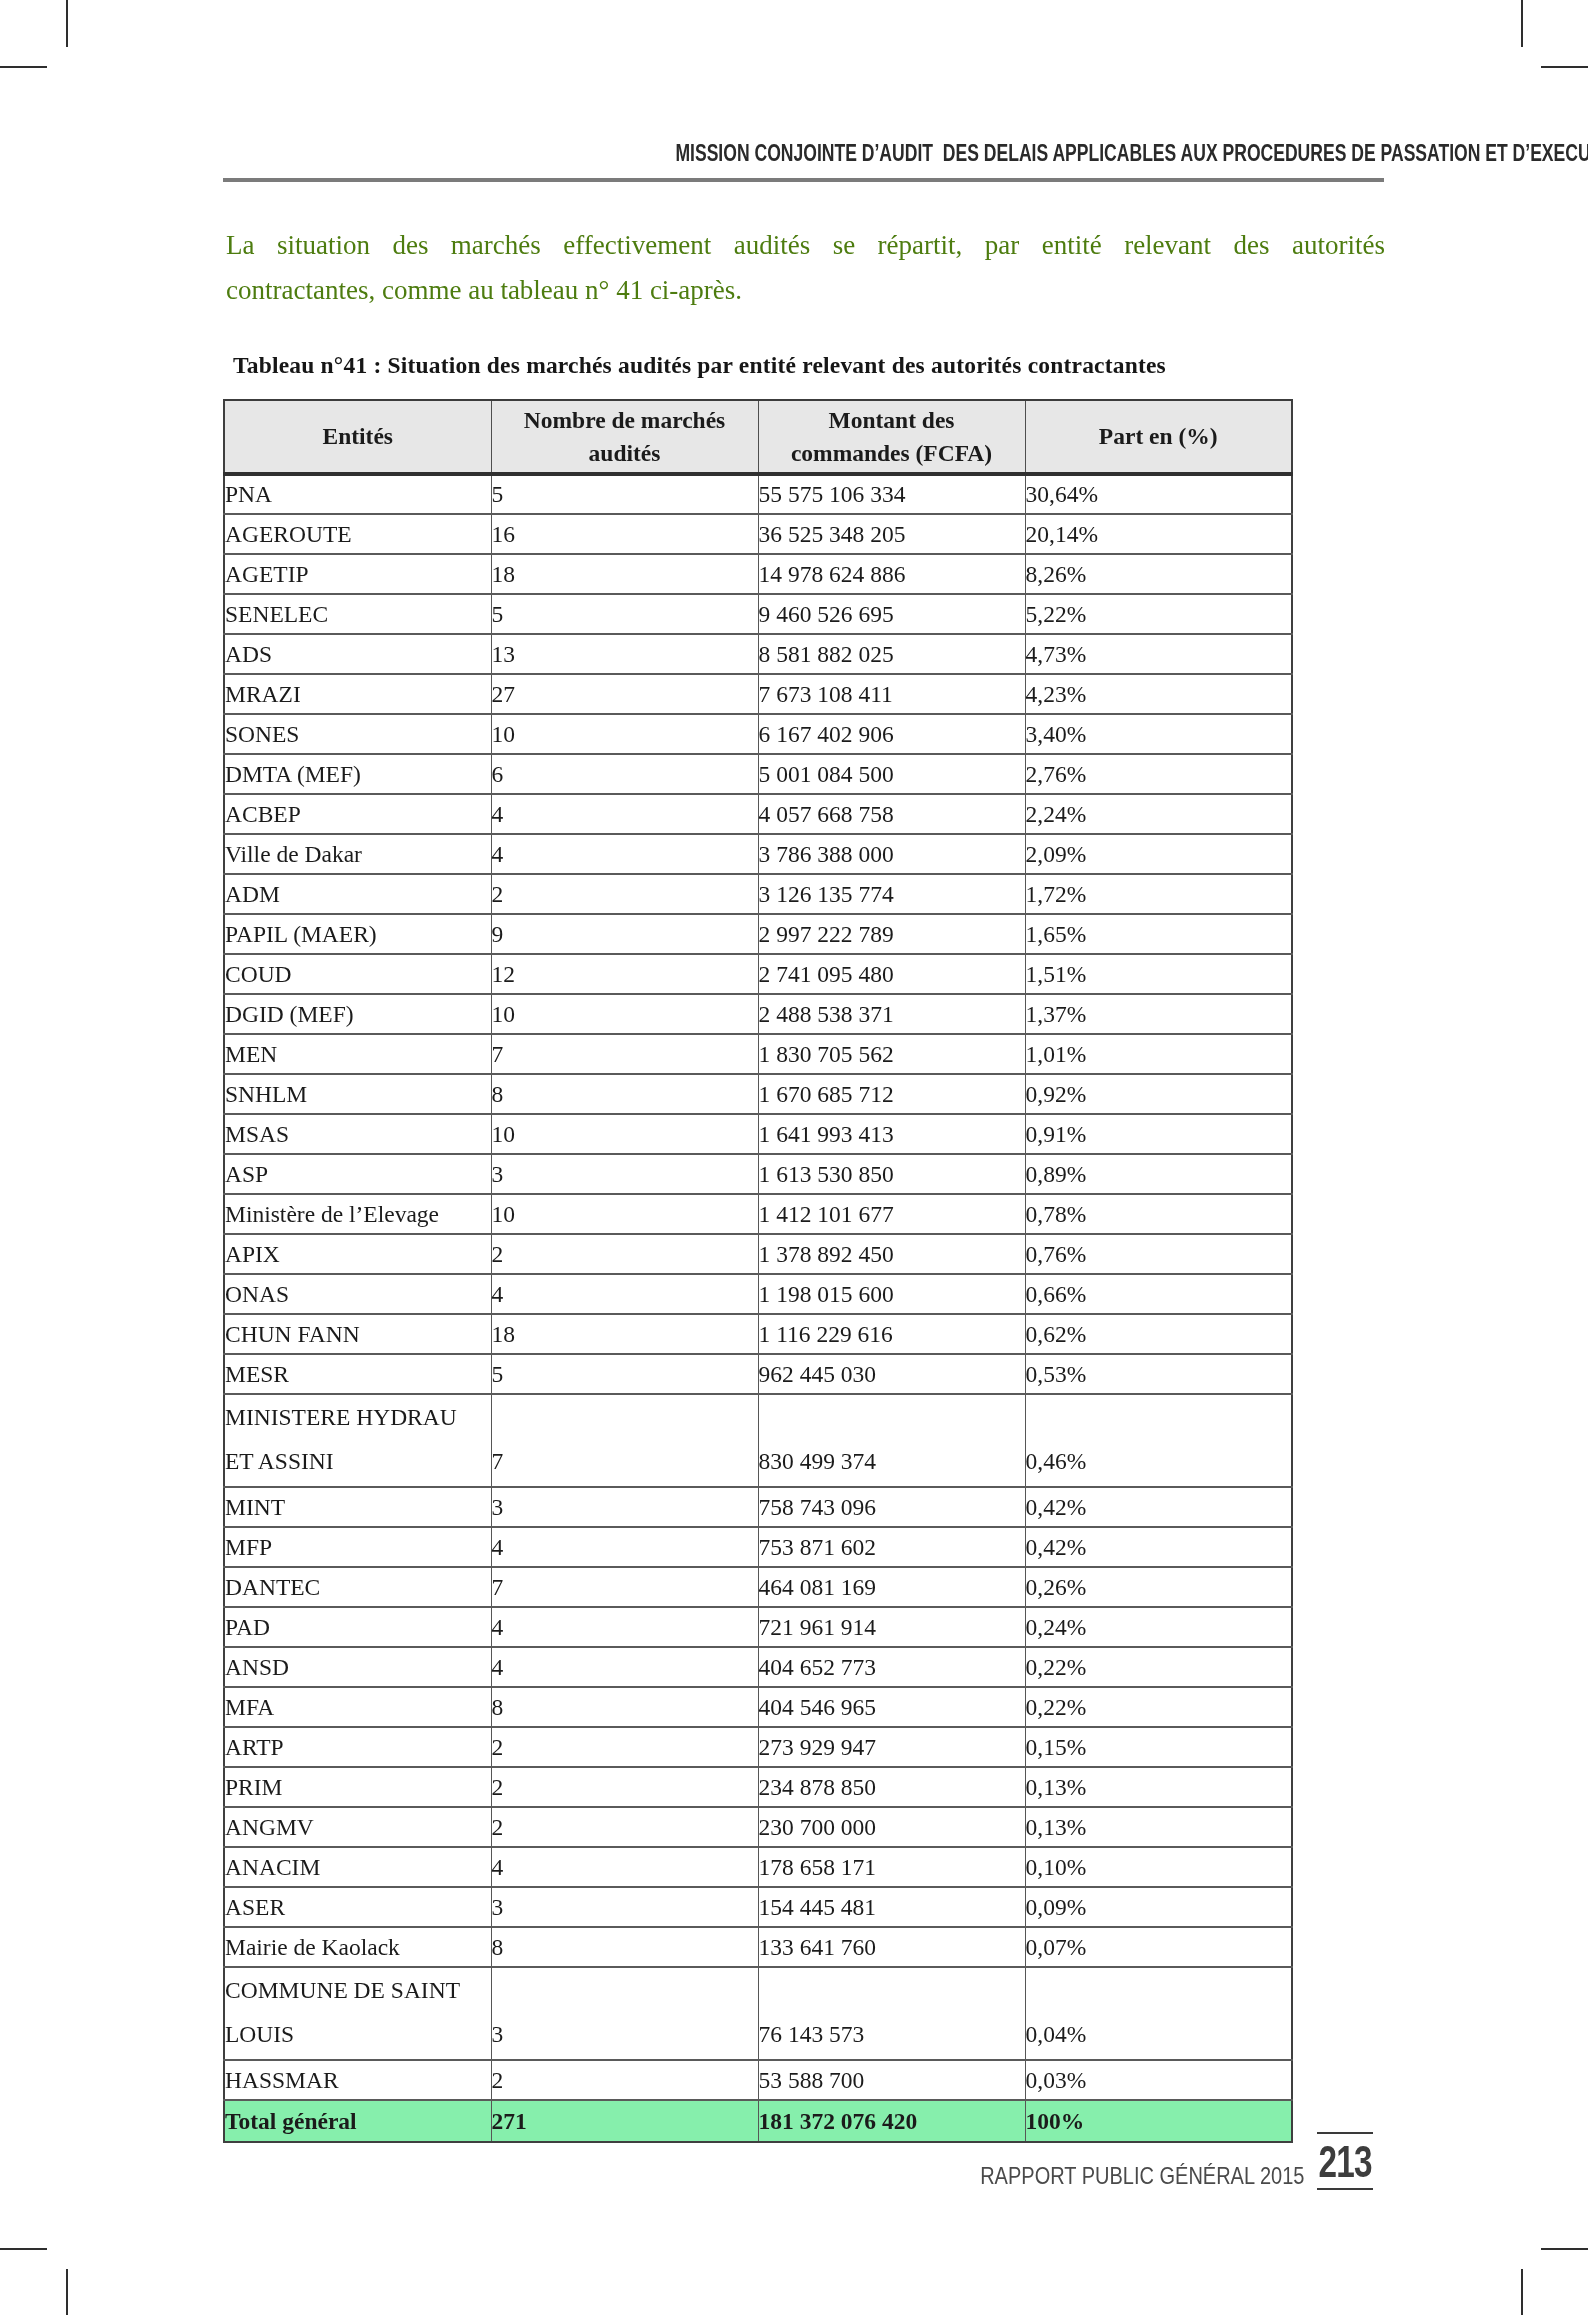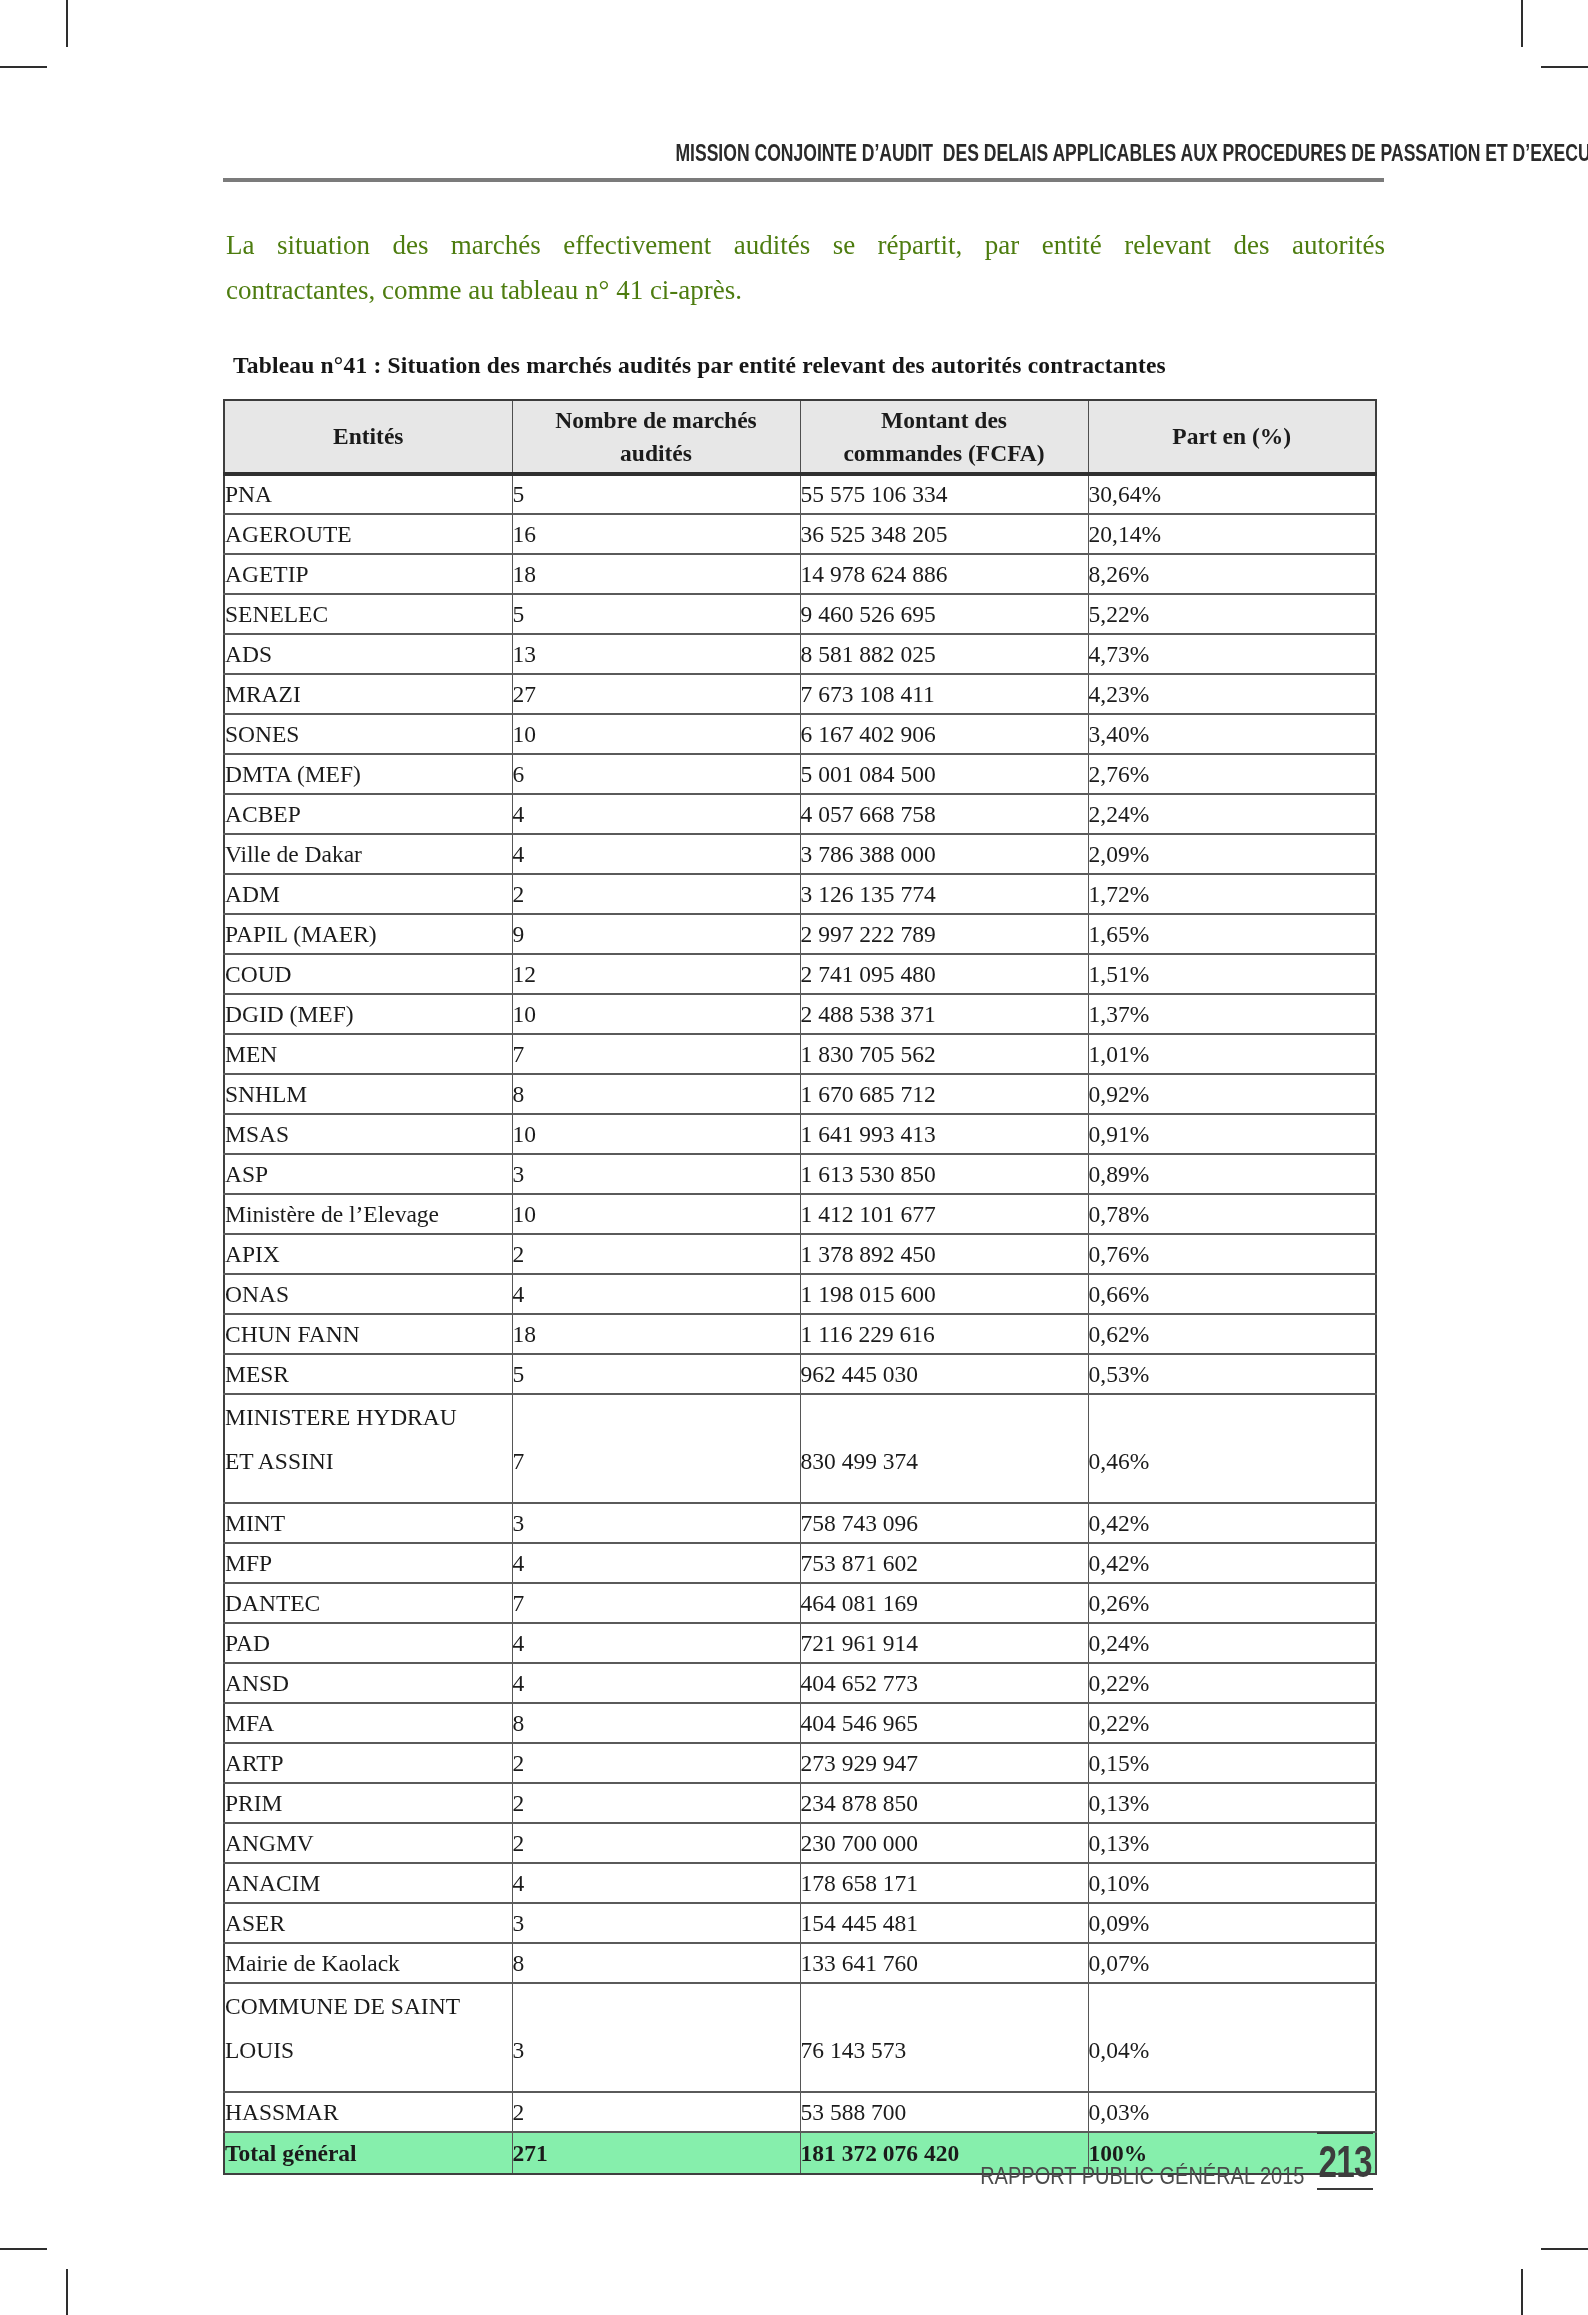"Entités" table.audit { width: 1154px -> 1070px }
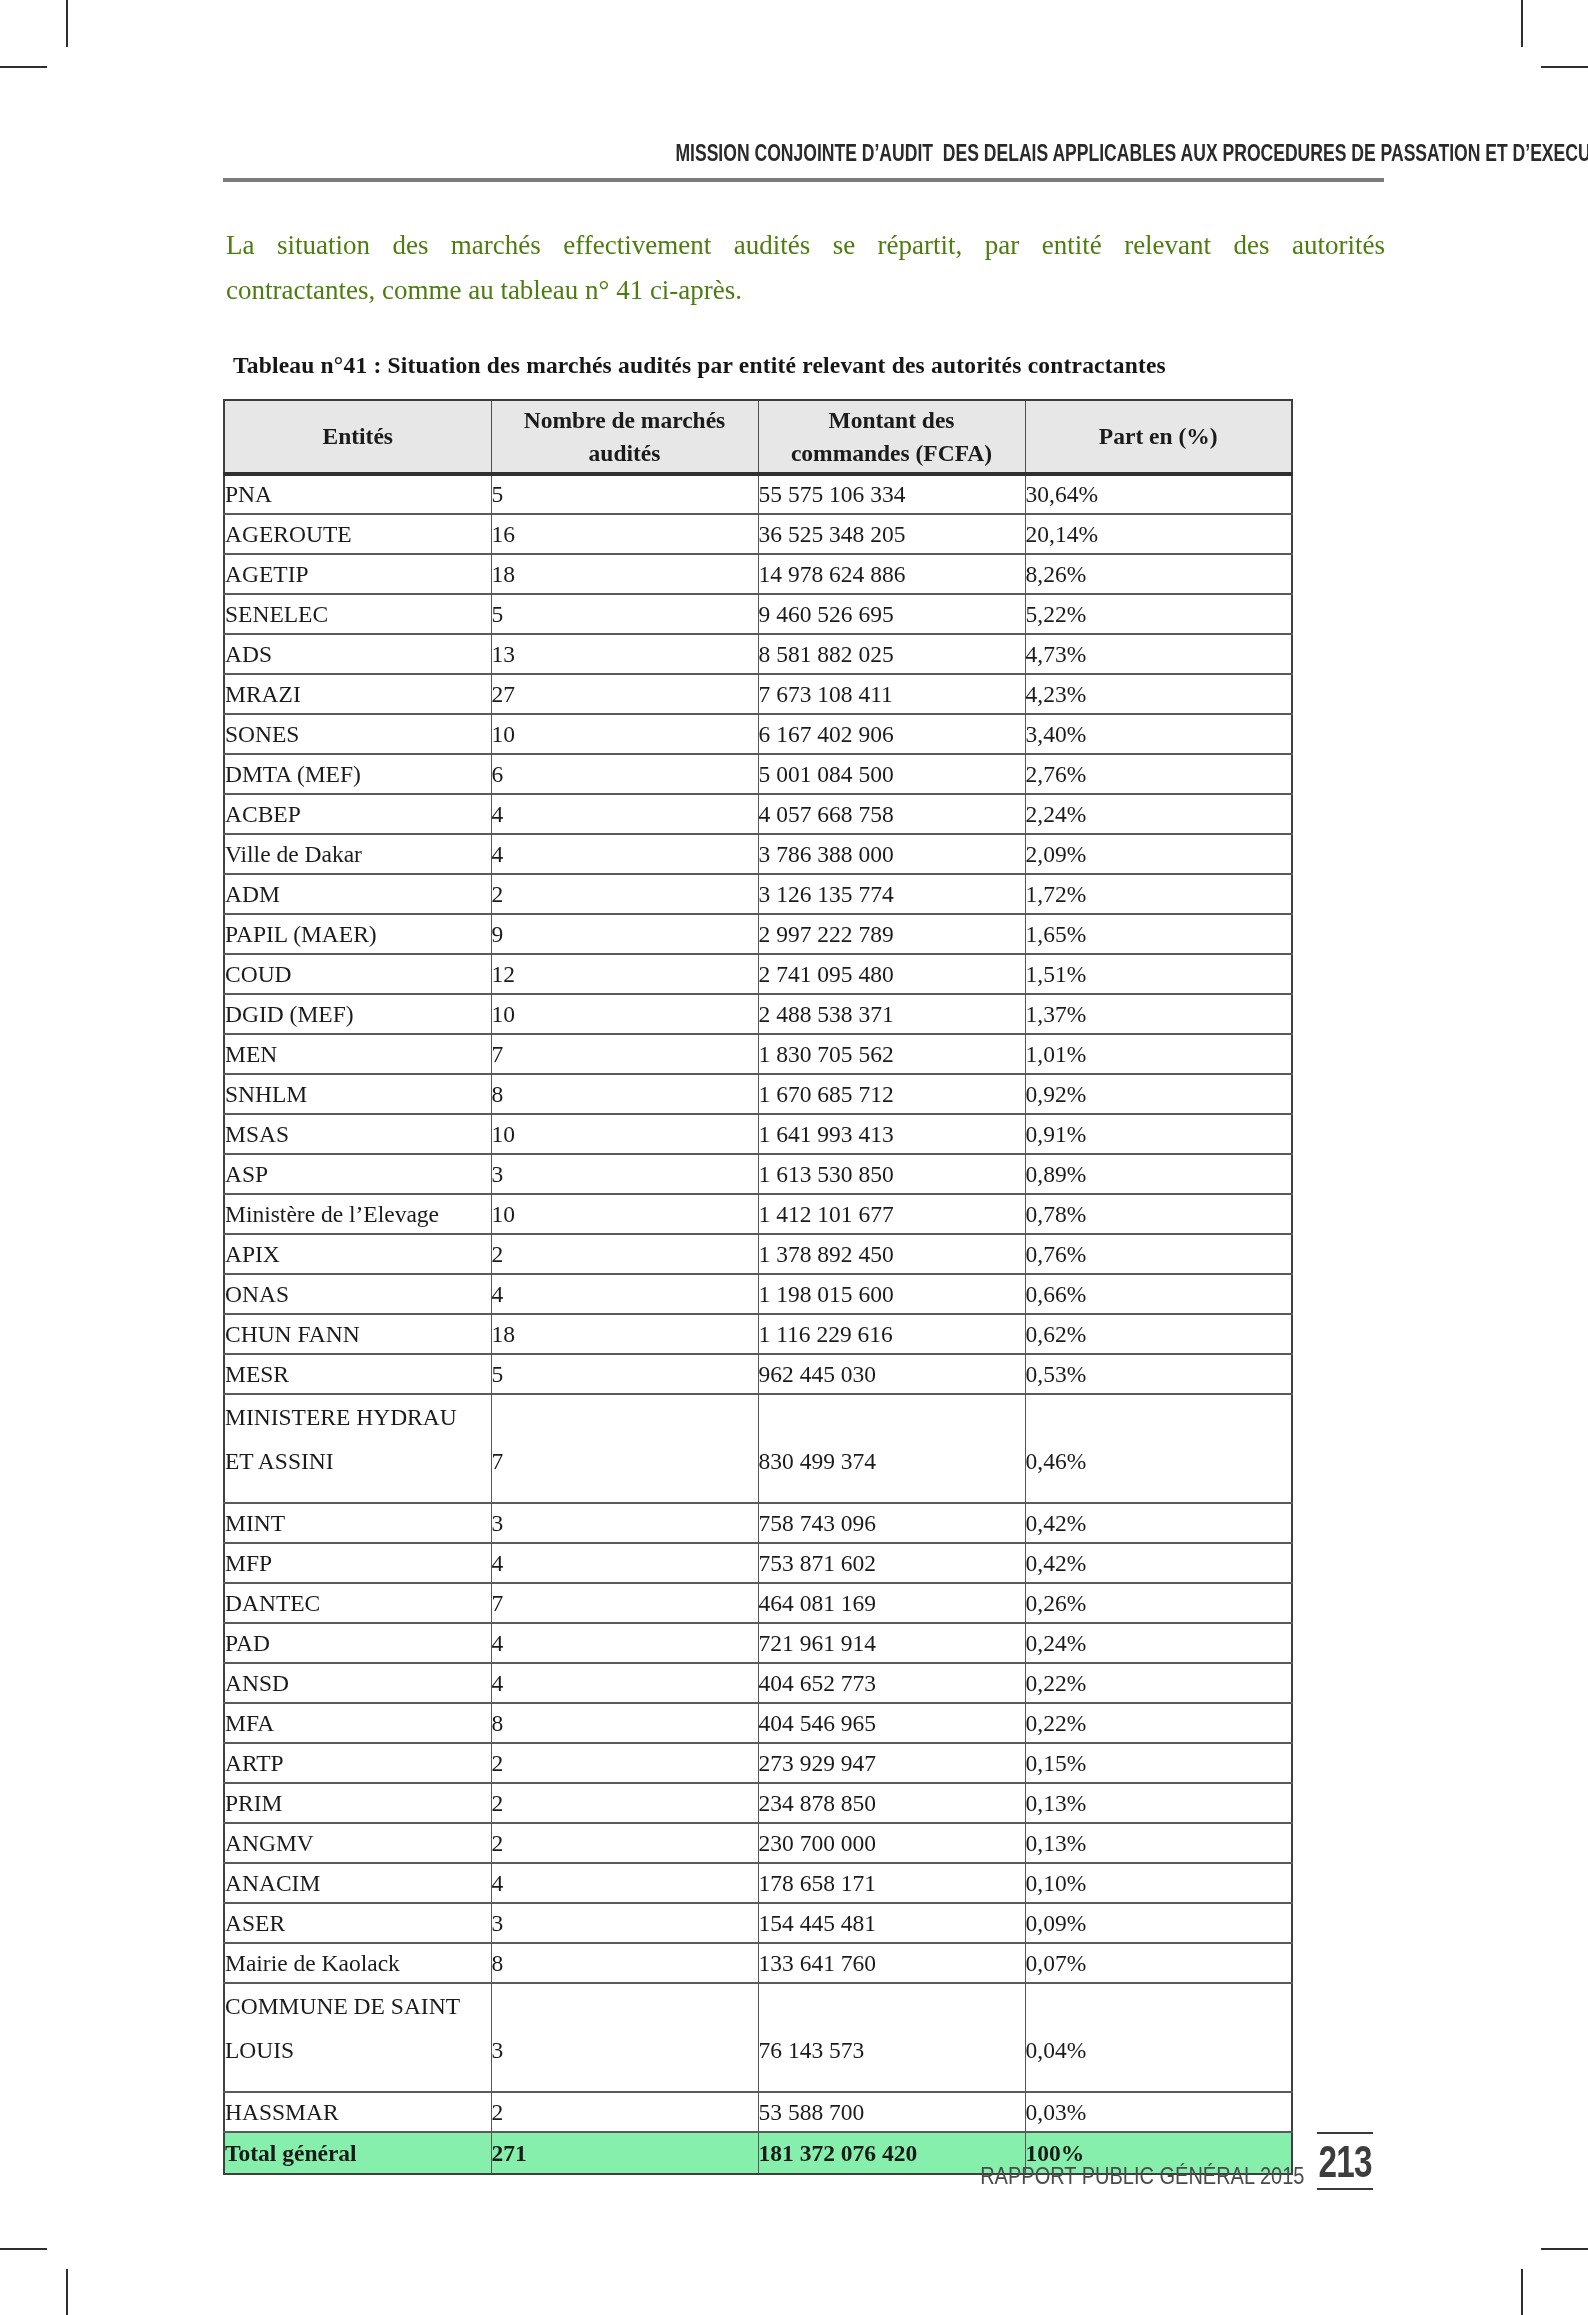"MINISTERE HYDRAU" table.audit tr.tall td { padding-bottom: 19px -> 3px }
